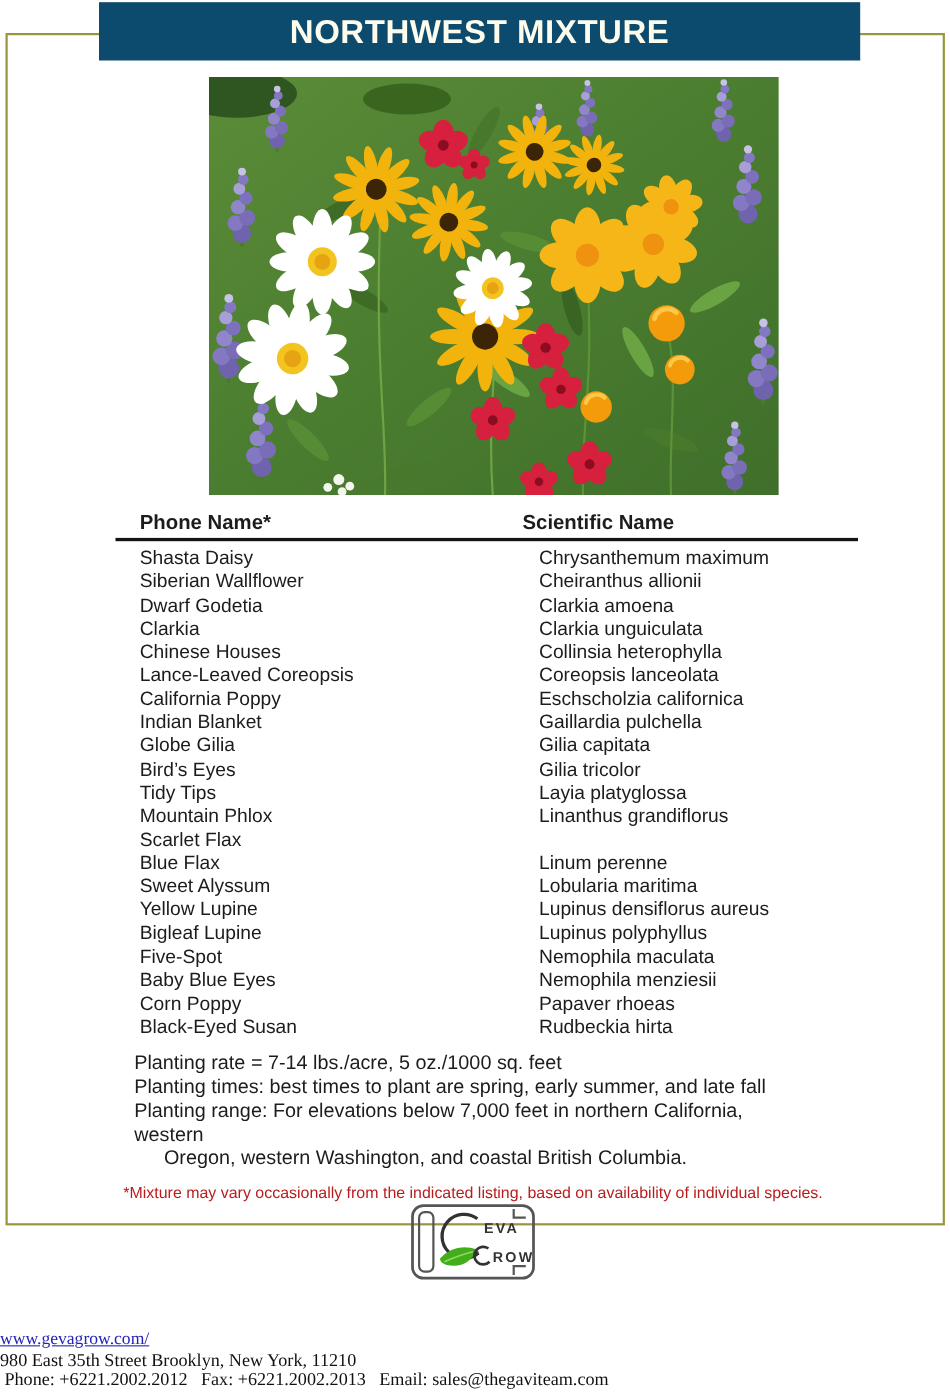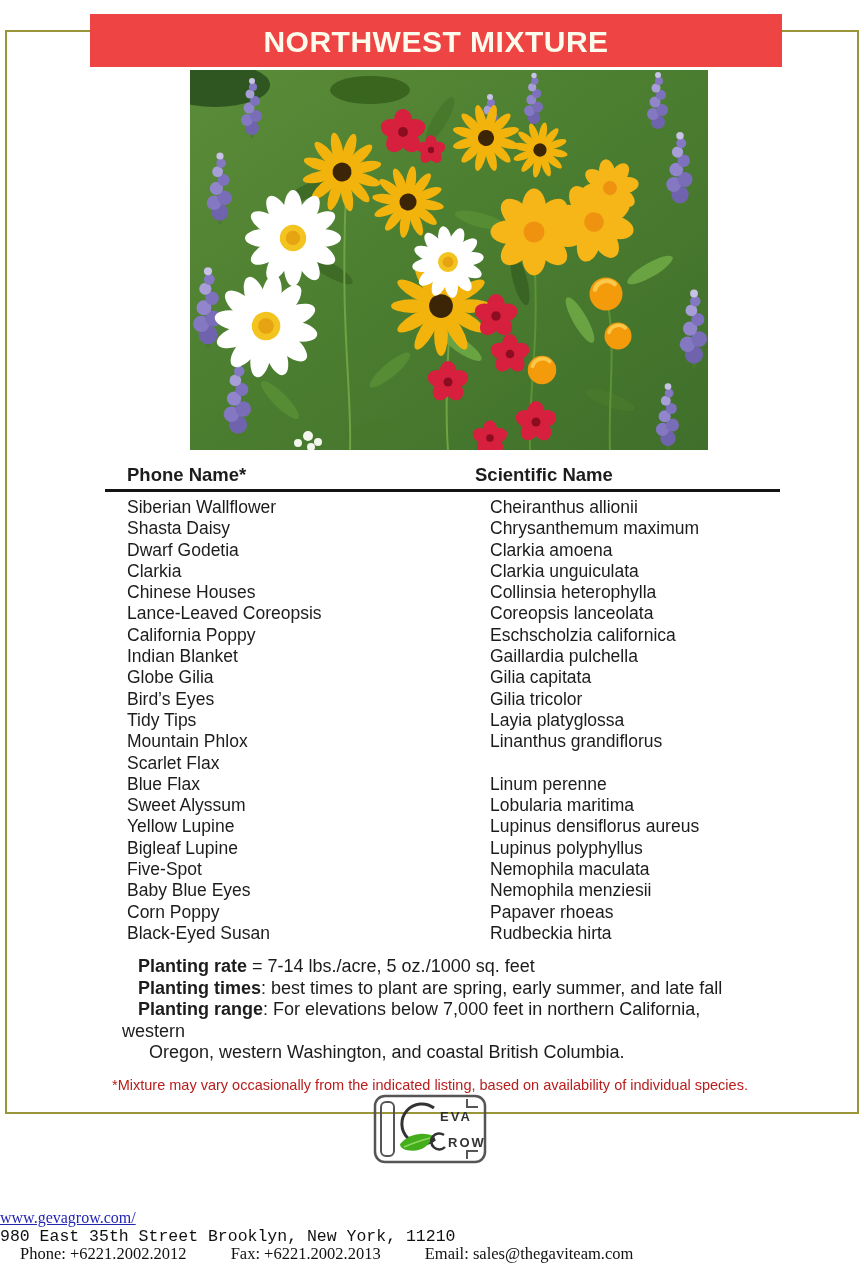"NORTHWEST MIXTURE" .title-bar { background: #ef4444 -> #0c4a6e; margin-top: 12px -> none }
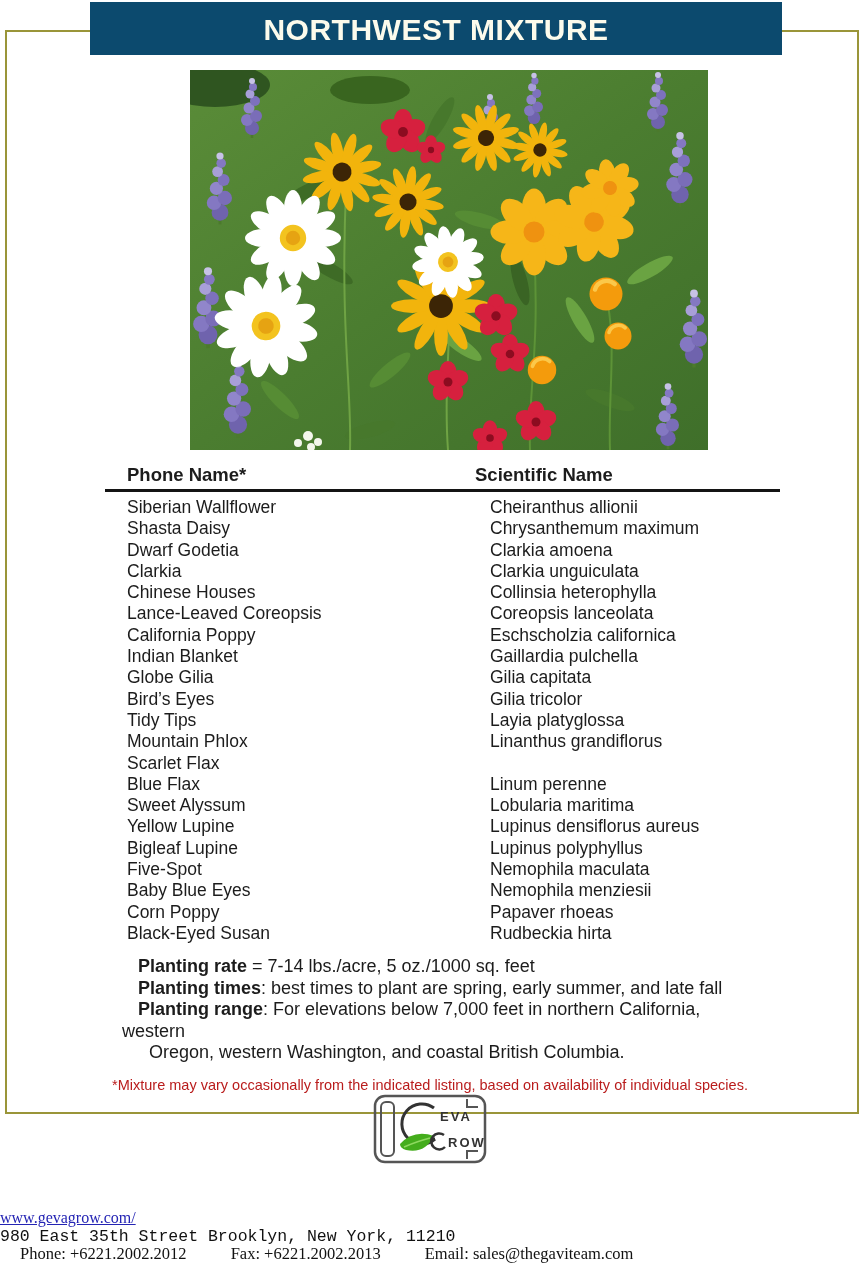"Siberian Wallflower" div.row { order: before "Shasta Daisy" -> after "Shasta Daisy" }
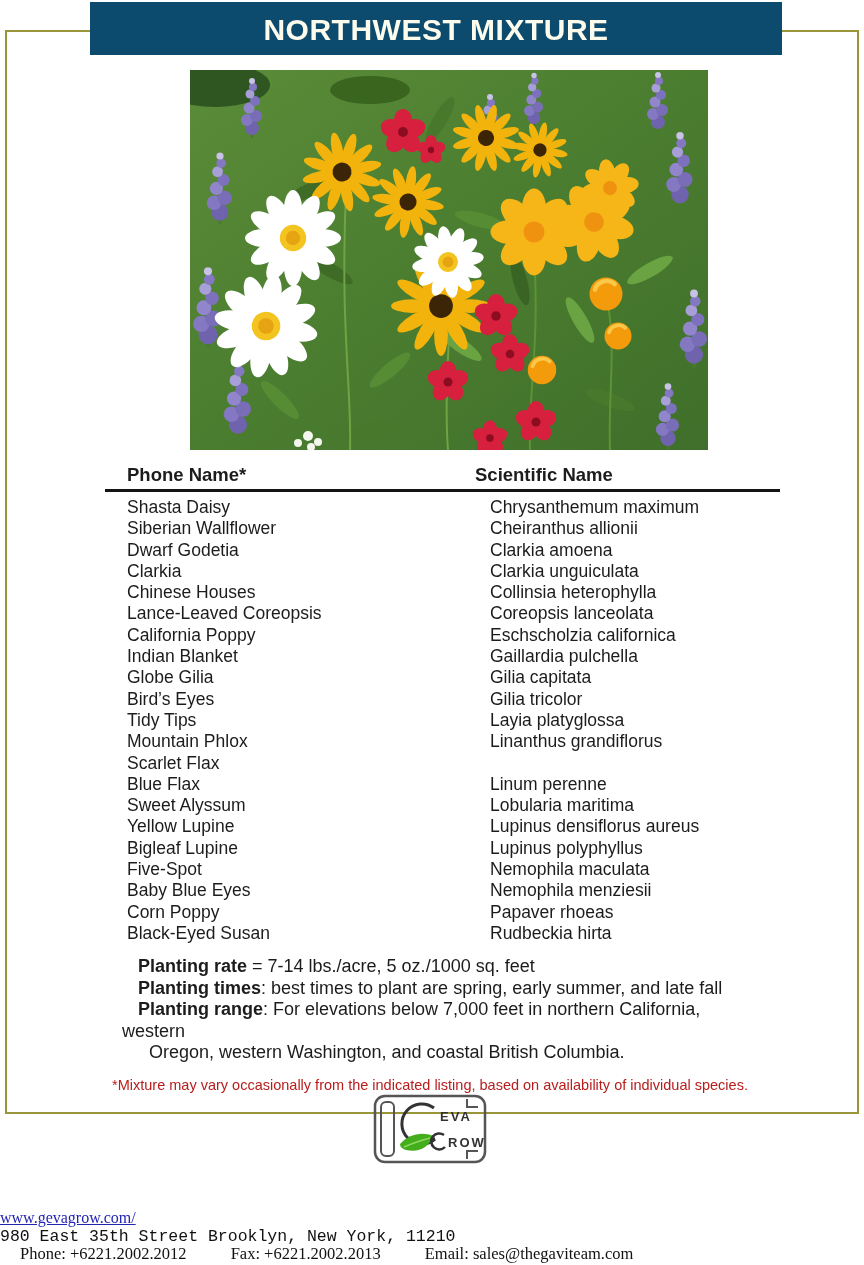"Planting rate" .planting b { font-weight: bold -> normal; margin-left: 16px -> none }
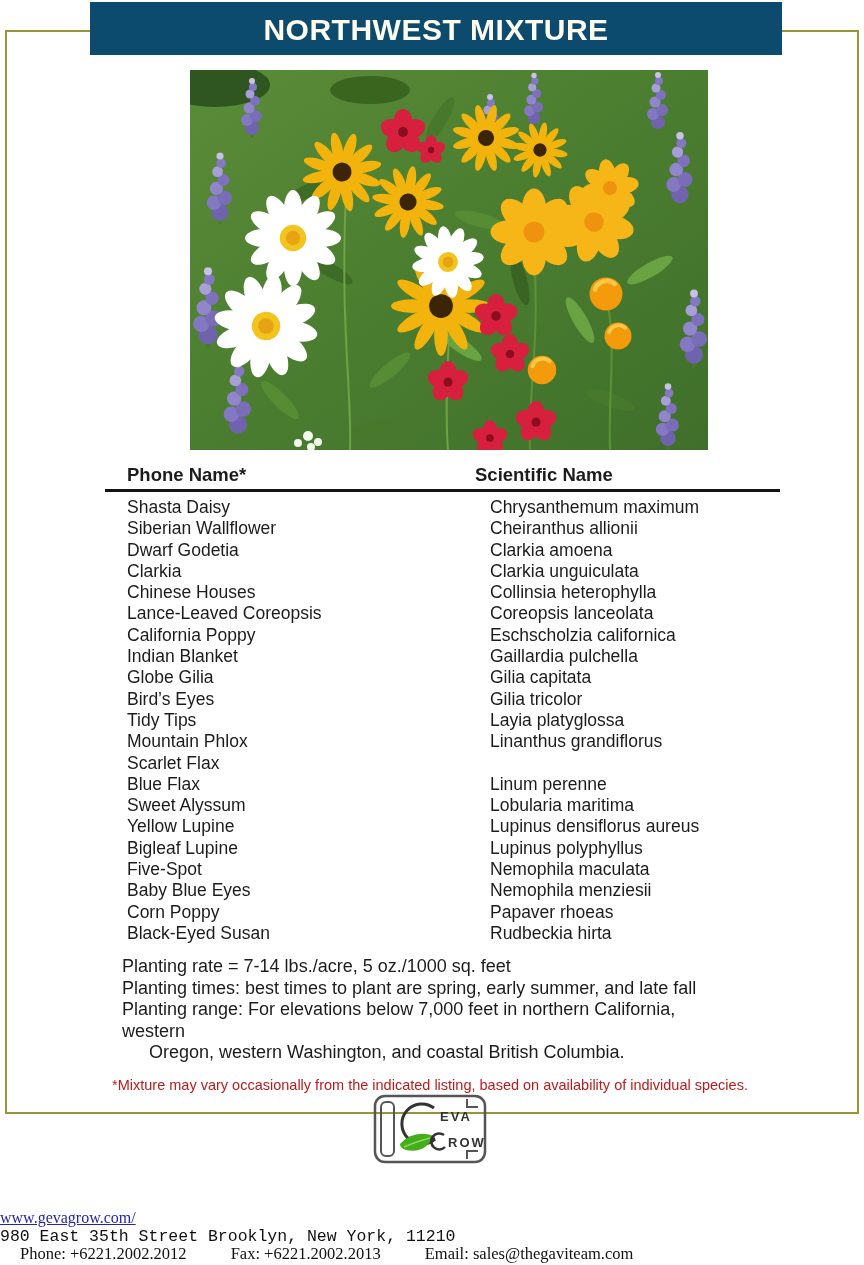"980 East 35th Street Brooklyn," .address { font-family: Liberation Mono, monospace -> none }
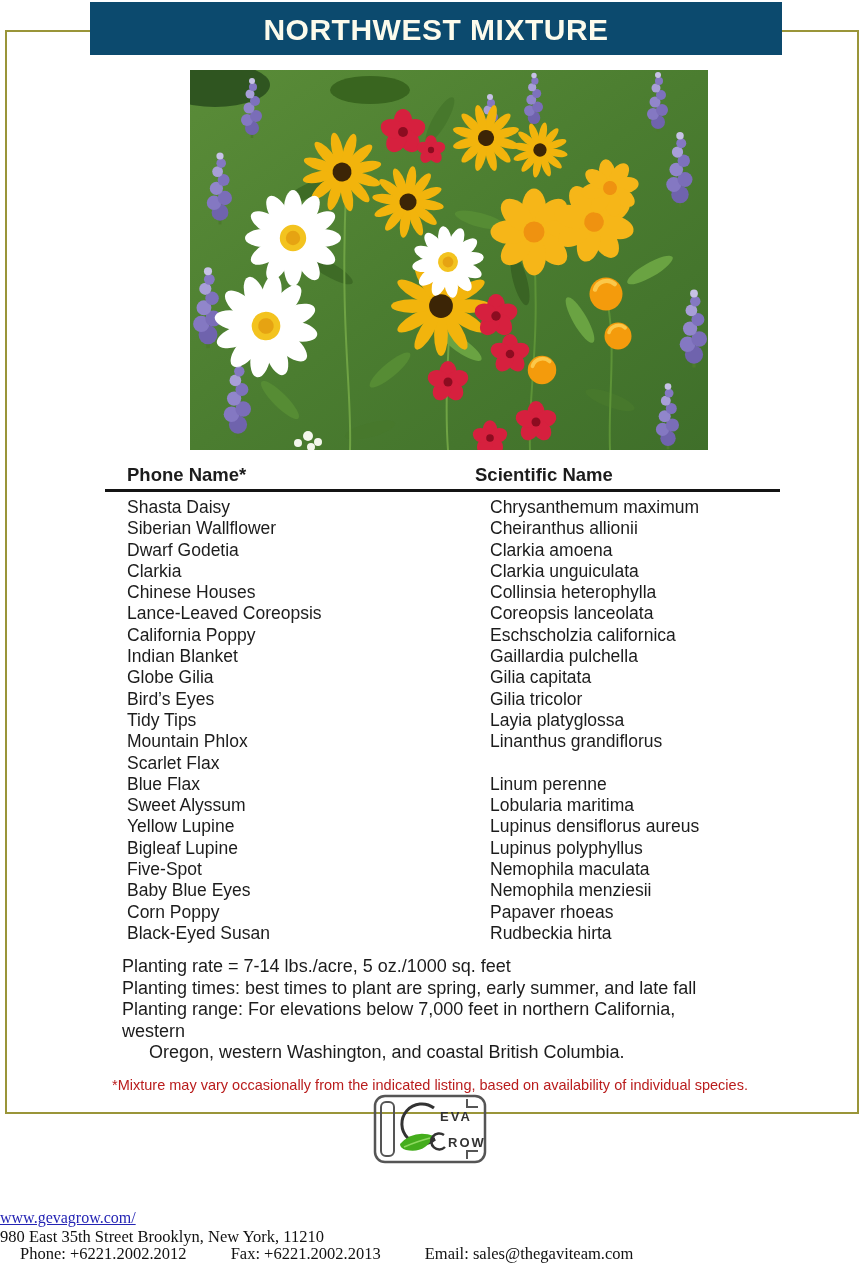"Phone: +6221.2002.2012" .contact span { margin: 0 20px -> 0 4px }
